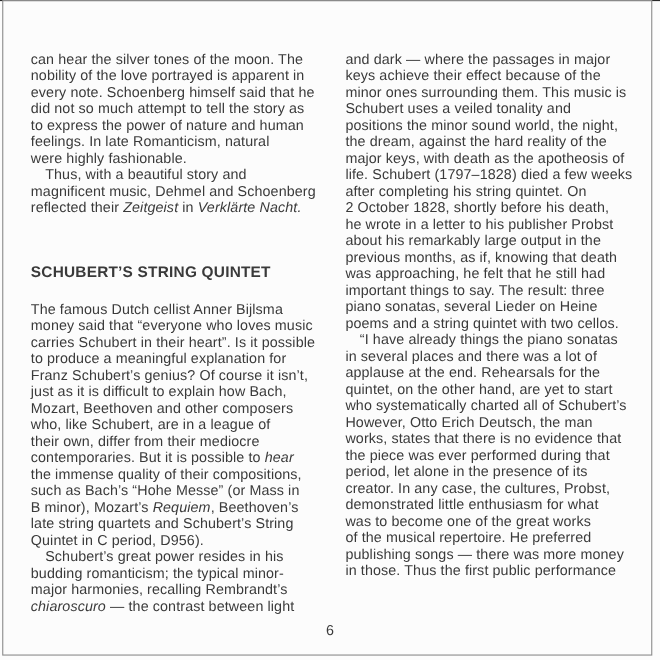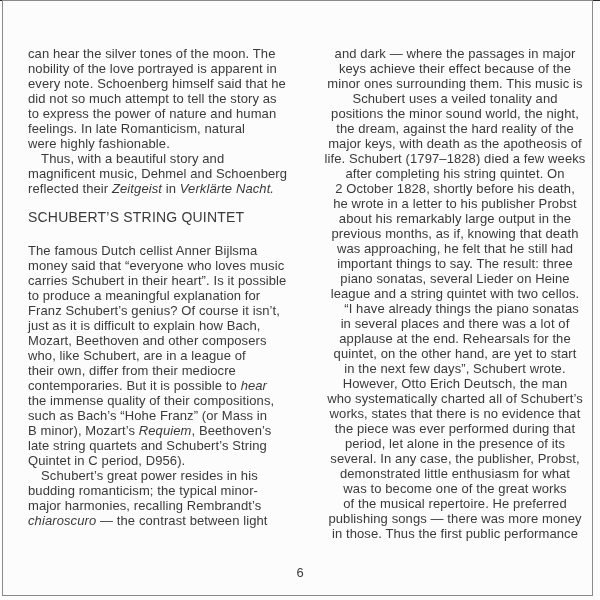"and dark — where the" .col-right { text-align: center -> none }
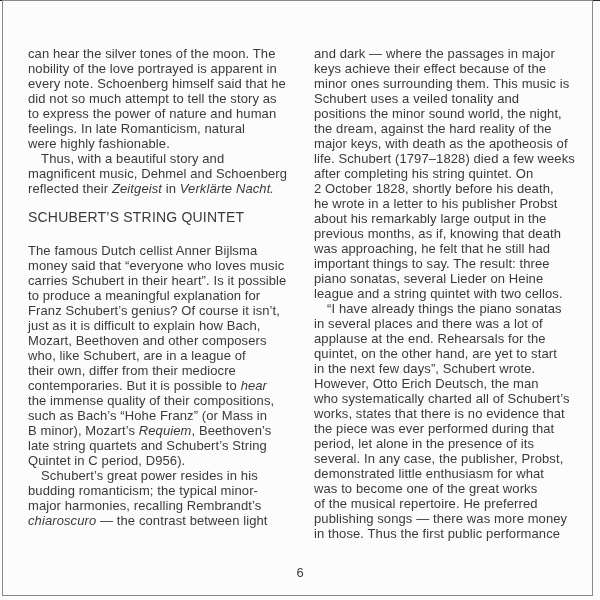"SCHUBERT’S STRING QUINTET" .block.heading { font-weight: normal -> bold; margin-top: 14px -> 44px }
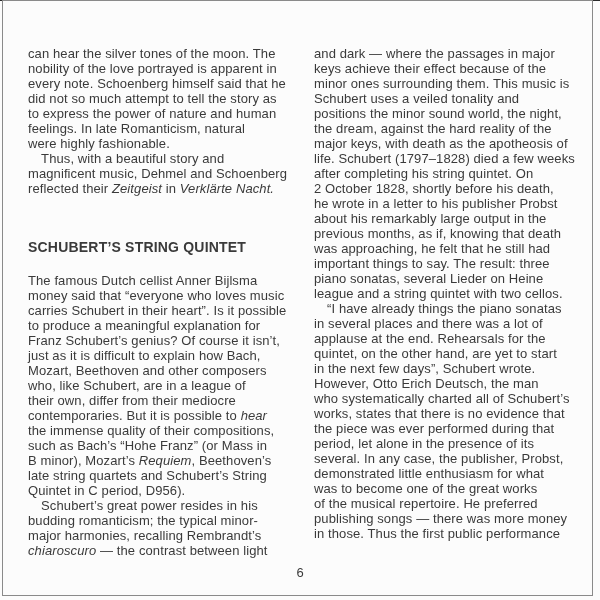"league and a string quintet" div.line { text: league -> poems }
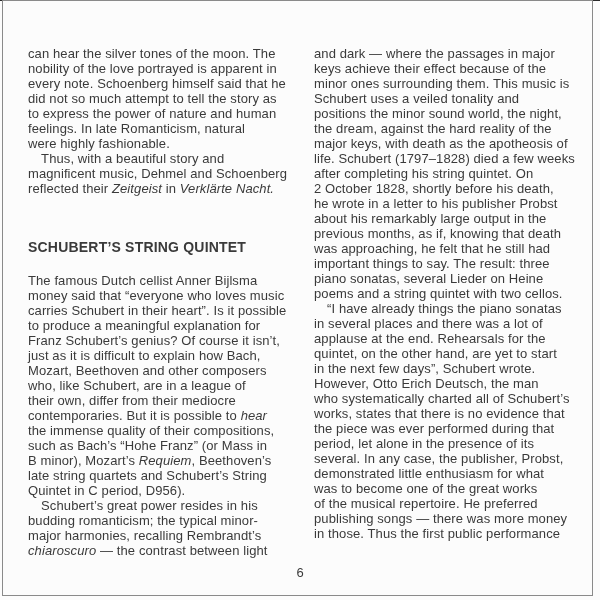"in the next few days”," div.line { html: <div>in the next few days”, Schubert wrote.</div> -> none }
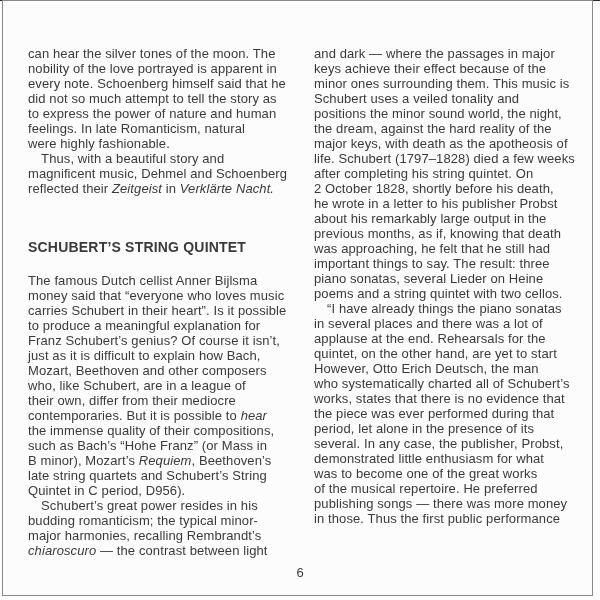"However, Otto Erich Deutsch, the" div.line { order: before "who systematically charted all of" -> after "who systematically charted all of" }
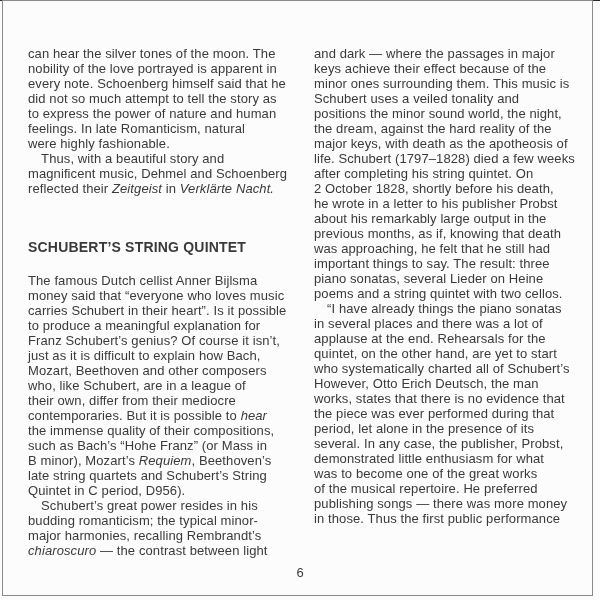"such as Bach’s “Hohe Franz”" div.line { text: Franz -> Messe }
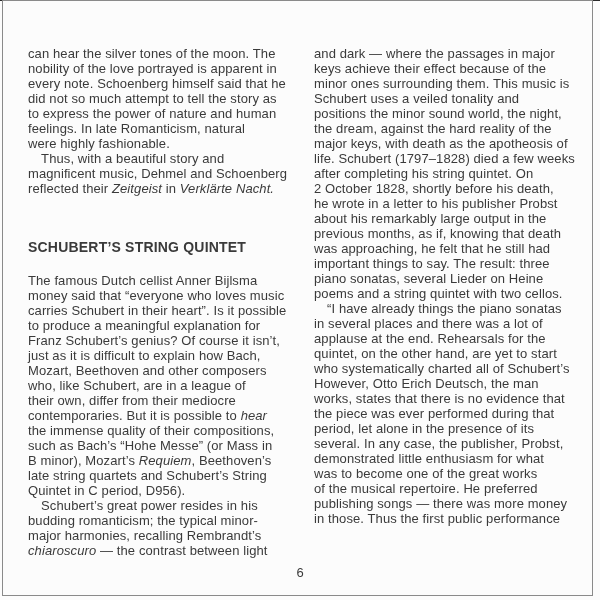"several. In any case, the" div.line { text: several. In any case, the publisher -> creator. In any case, the cultures }
